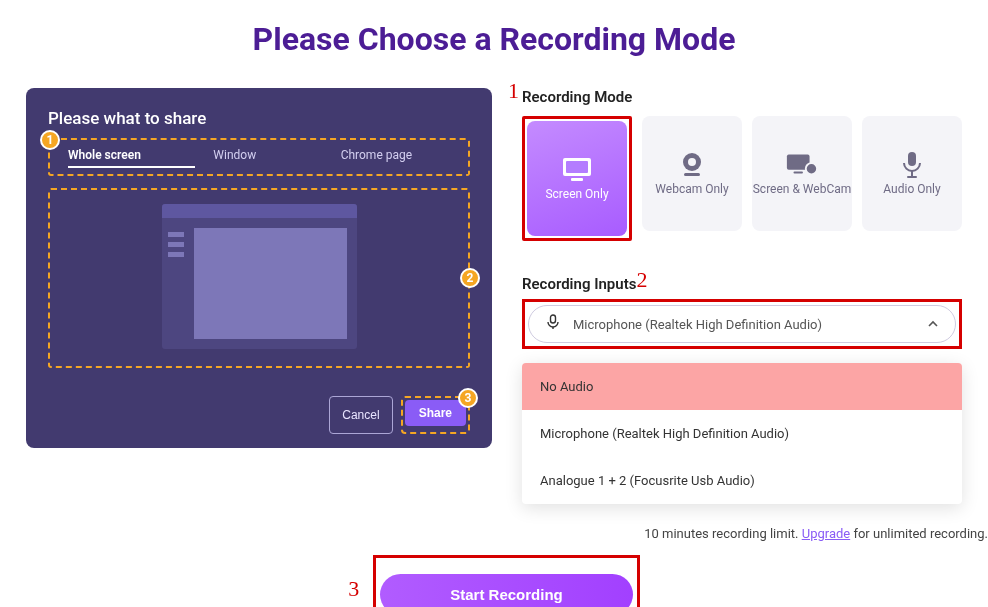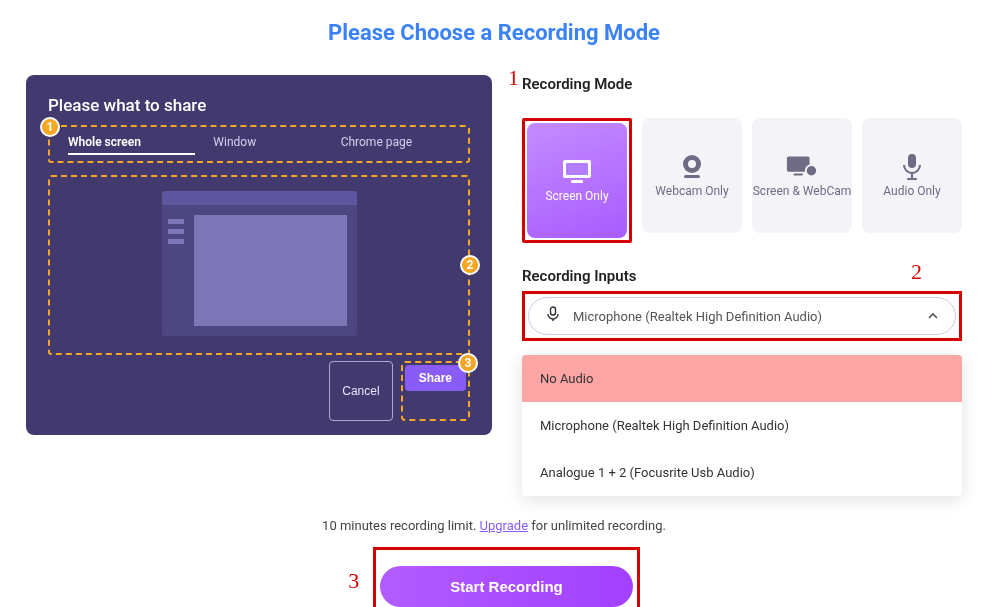"Please Choose a Recording Mode" .page-title { color: #3b82f6 -> #4c1d95; font-size: 22px -> 32px }
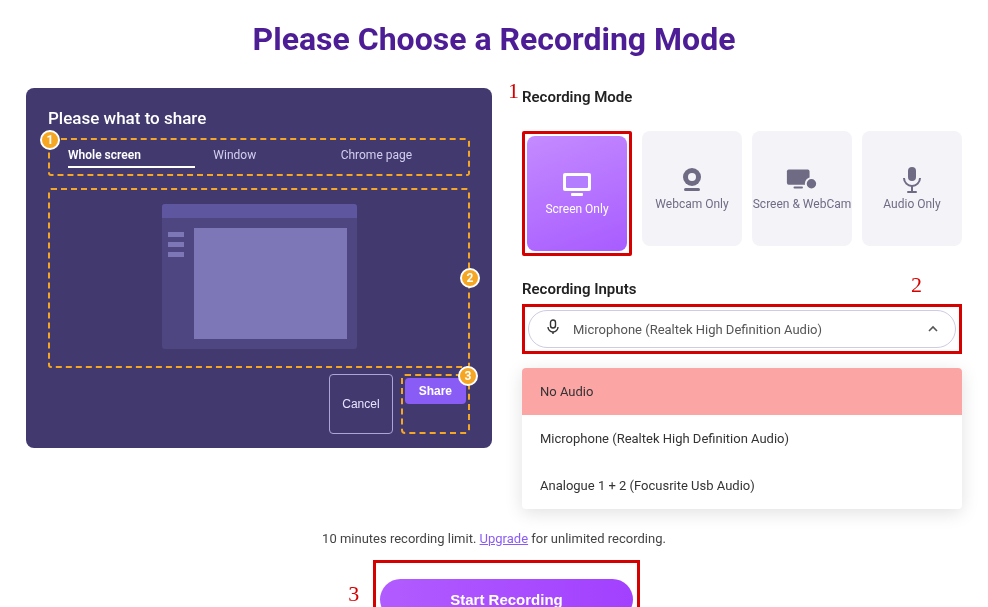"Recording Mode" .section-label { margin-bottom: 25px -> 10px }
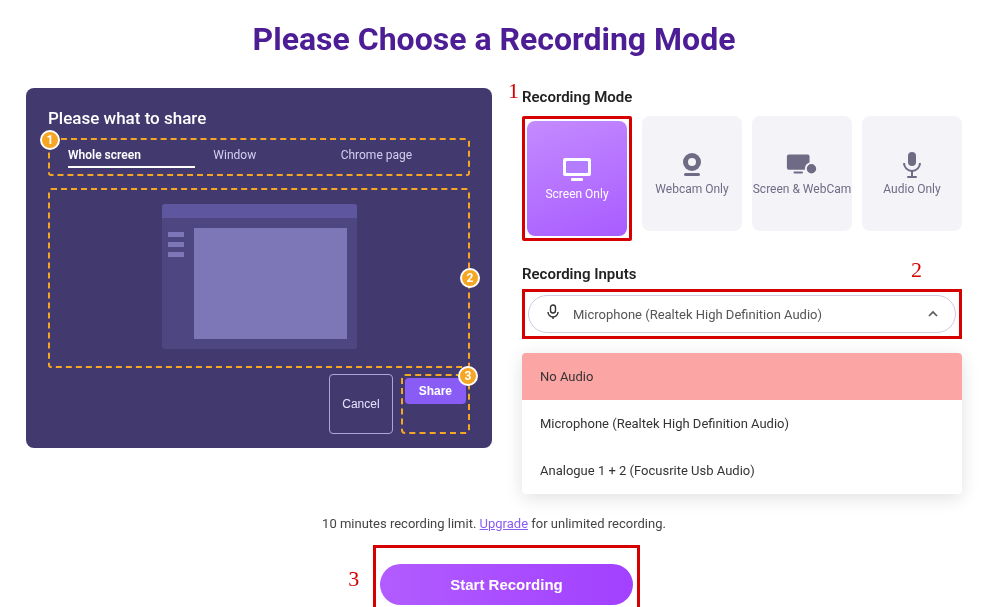"Recording Inputs" .inputs-label { justify-content: space-between -> flex-start; margin-top: 16px -> 26px }
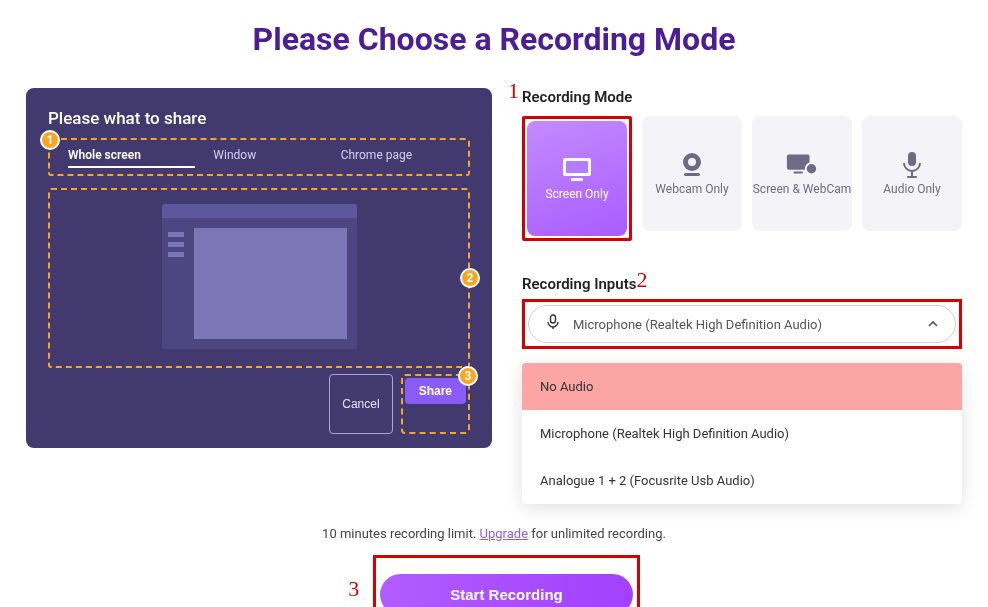"Cancel" .btn-cancel { padding: 22px 12px -> 11px 12px }
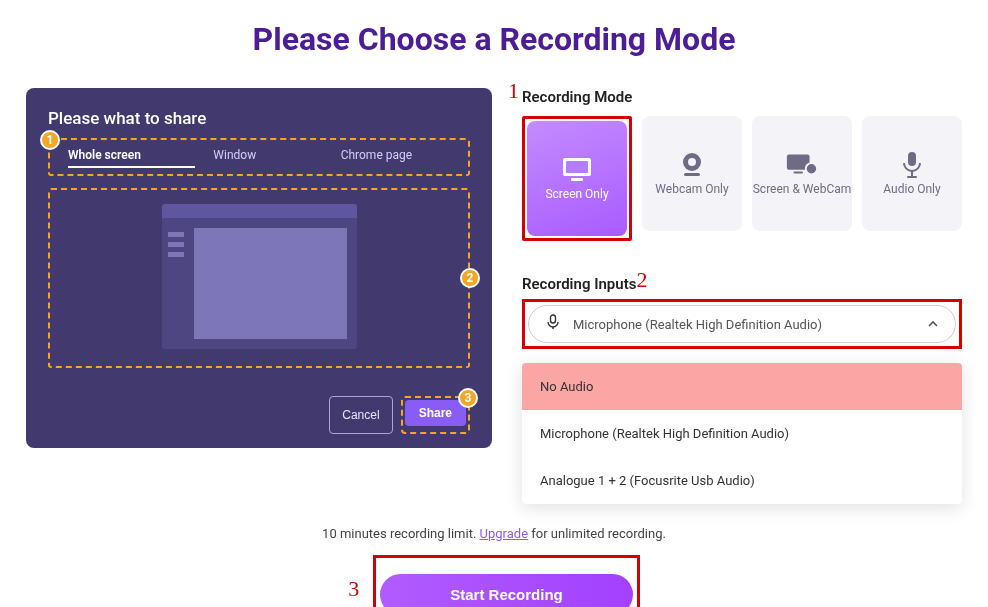"10 minutes recording limit. Upgrade" .footer { text-align: center -> right }
